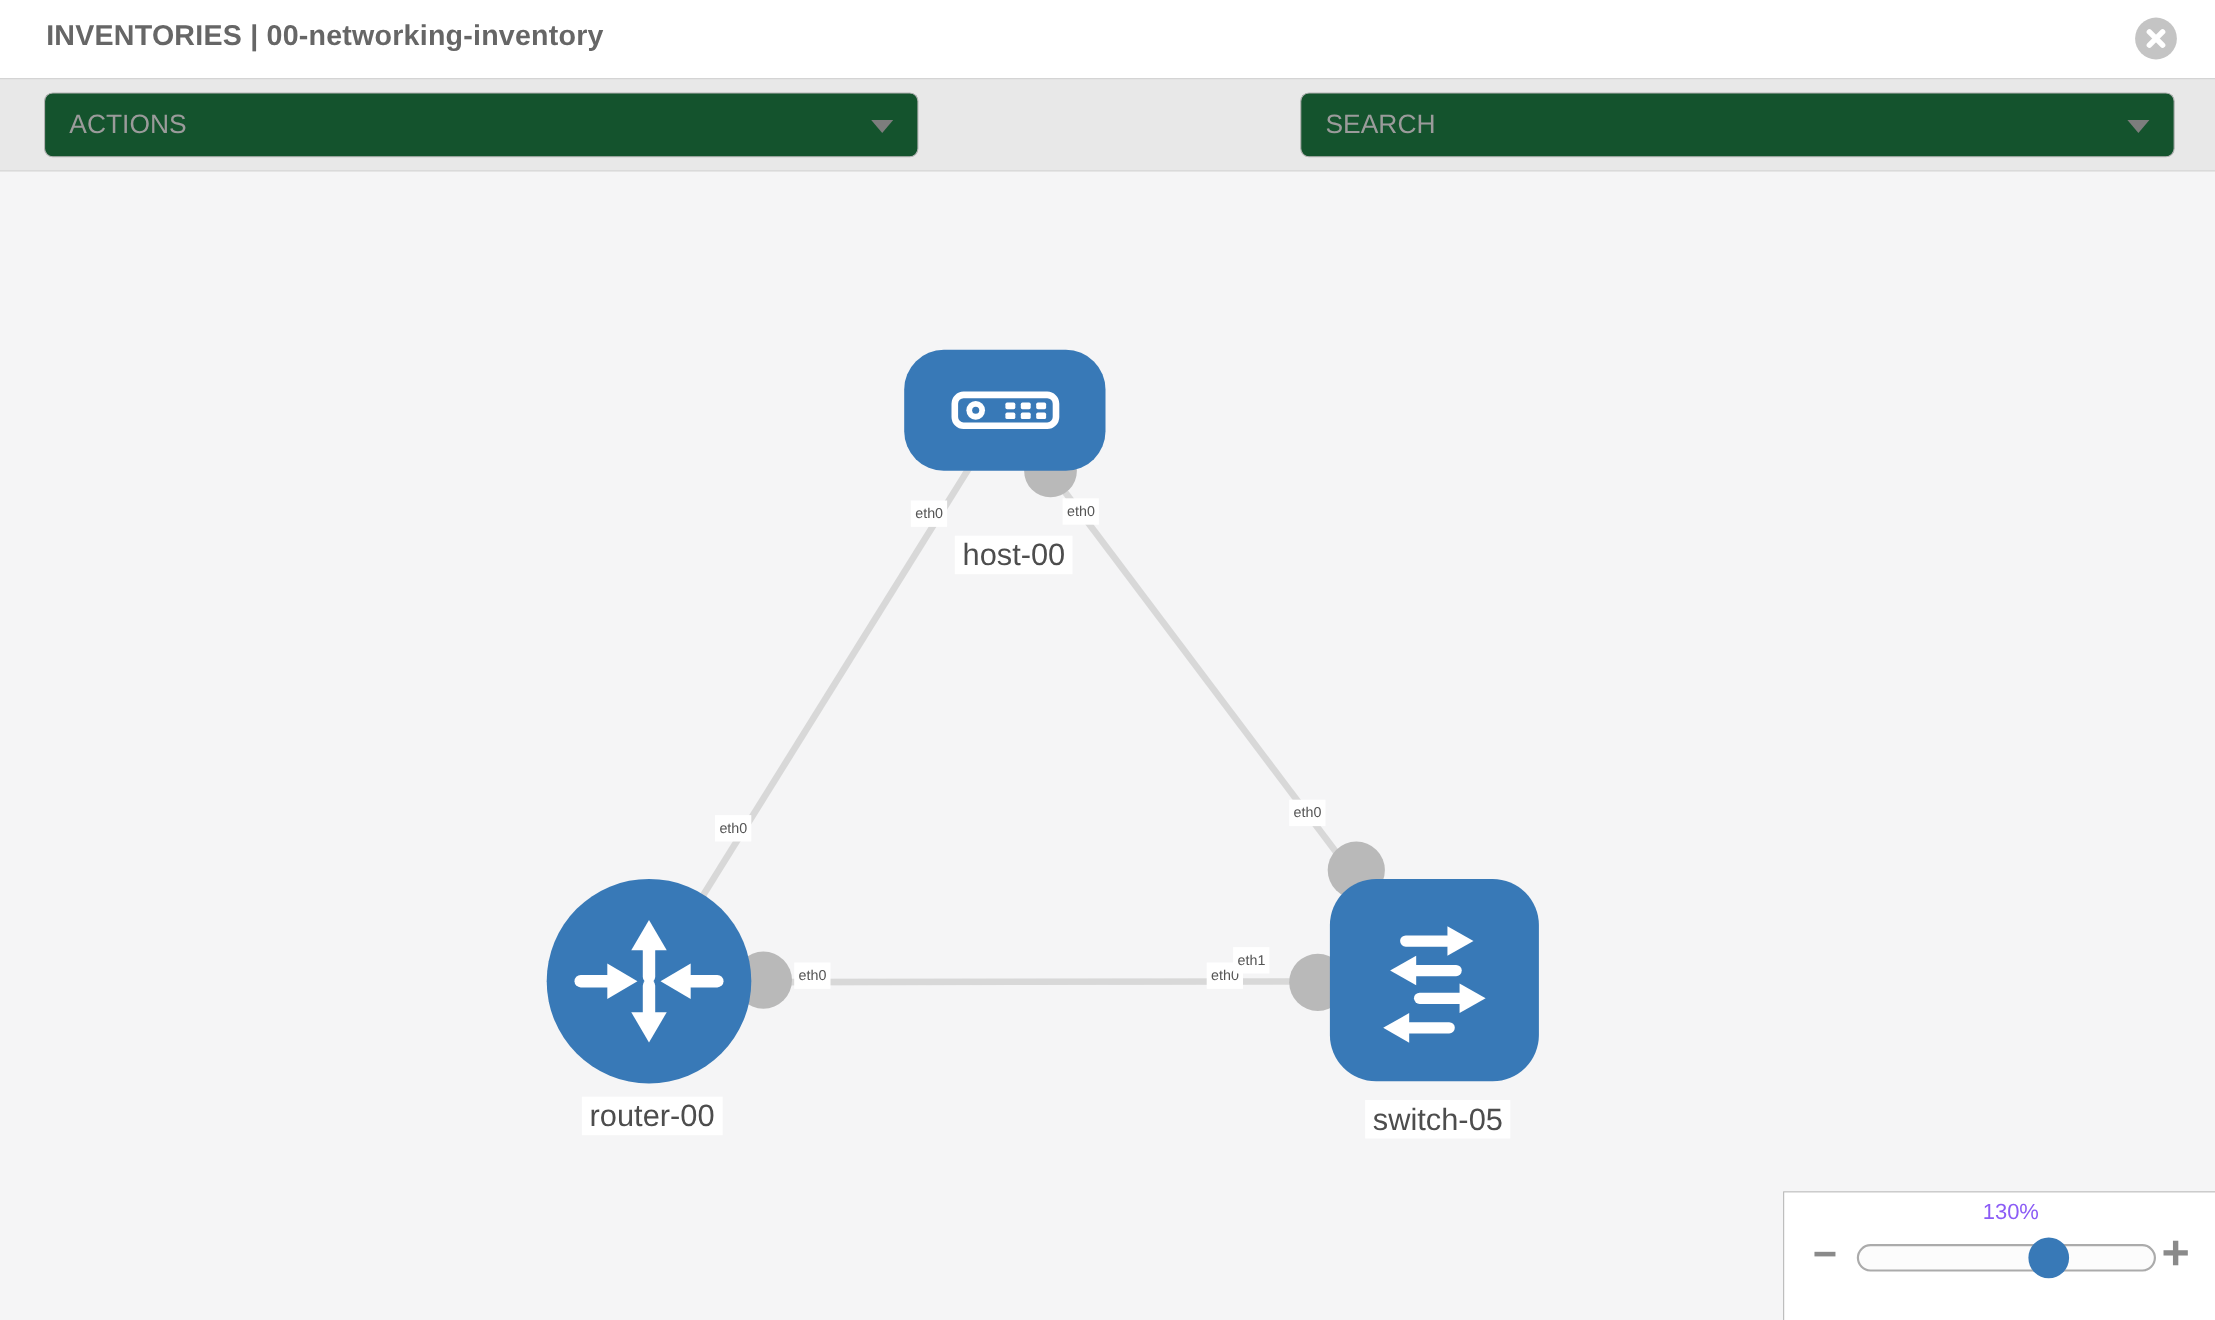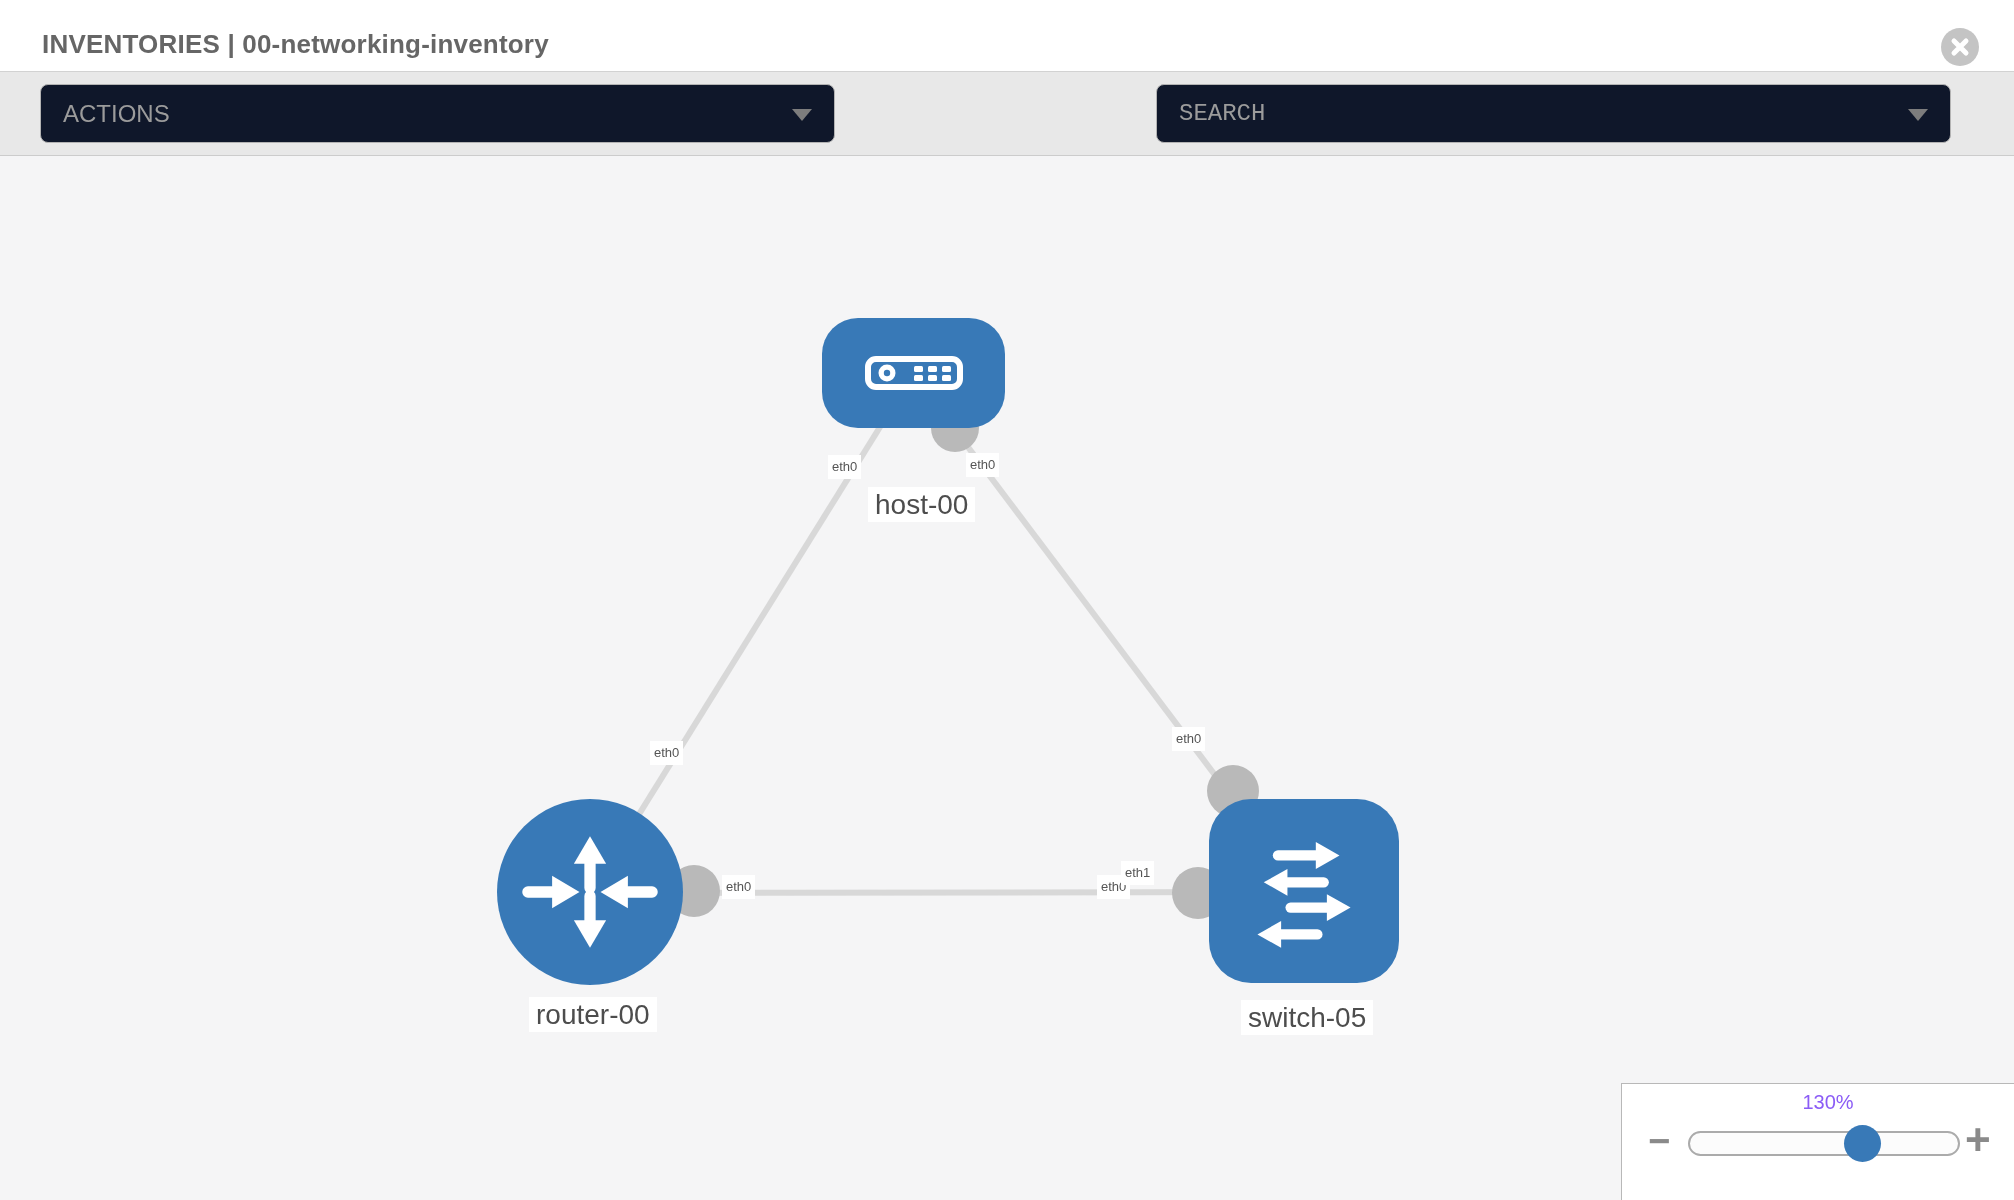"INVENTORIES | 00-networking-inventory" .header { margin-top: 12px -> none }
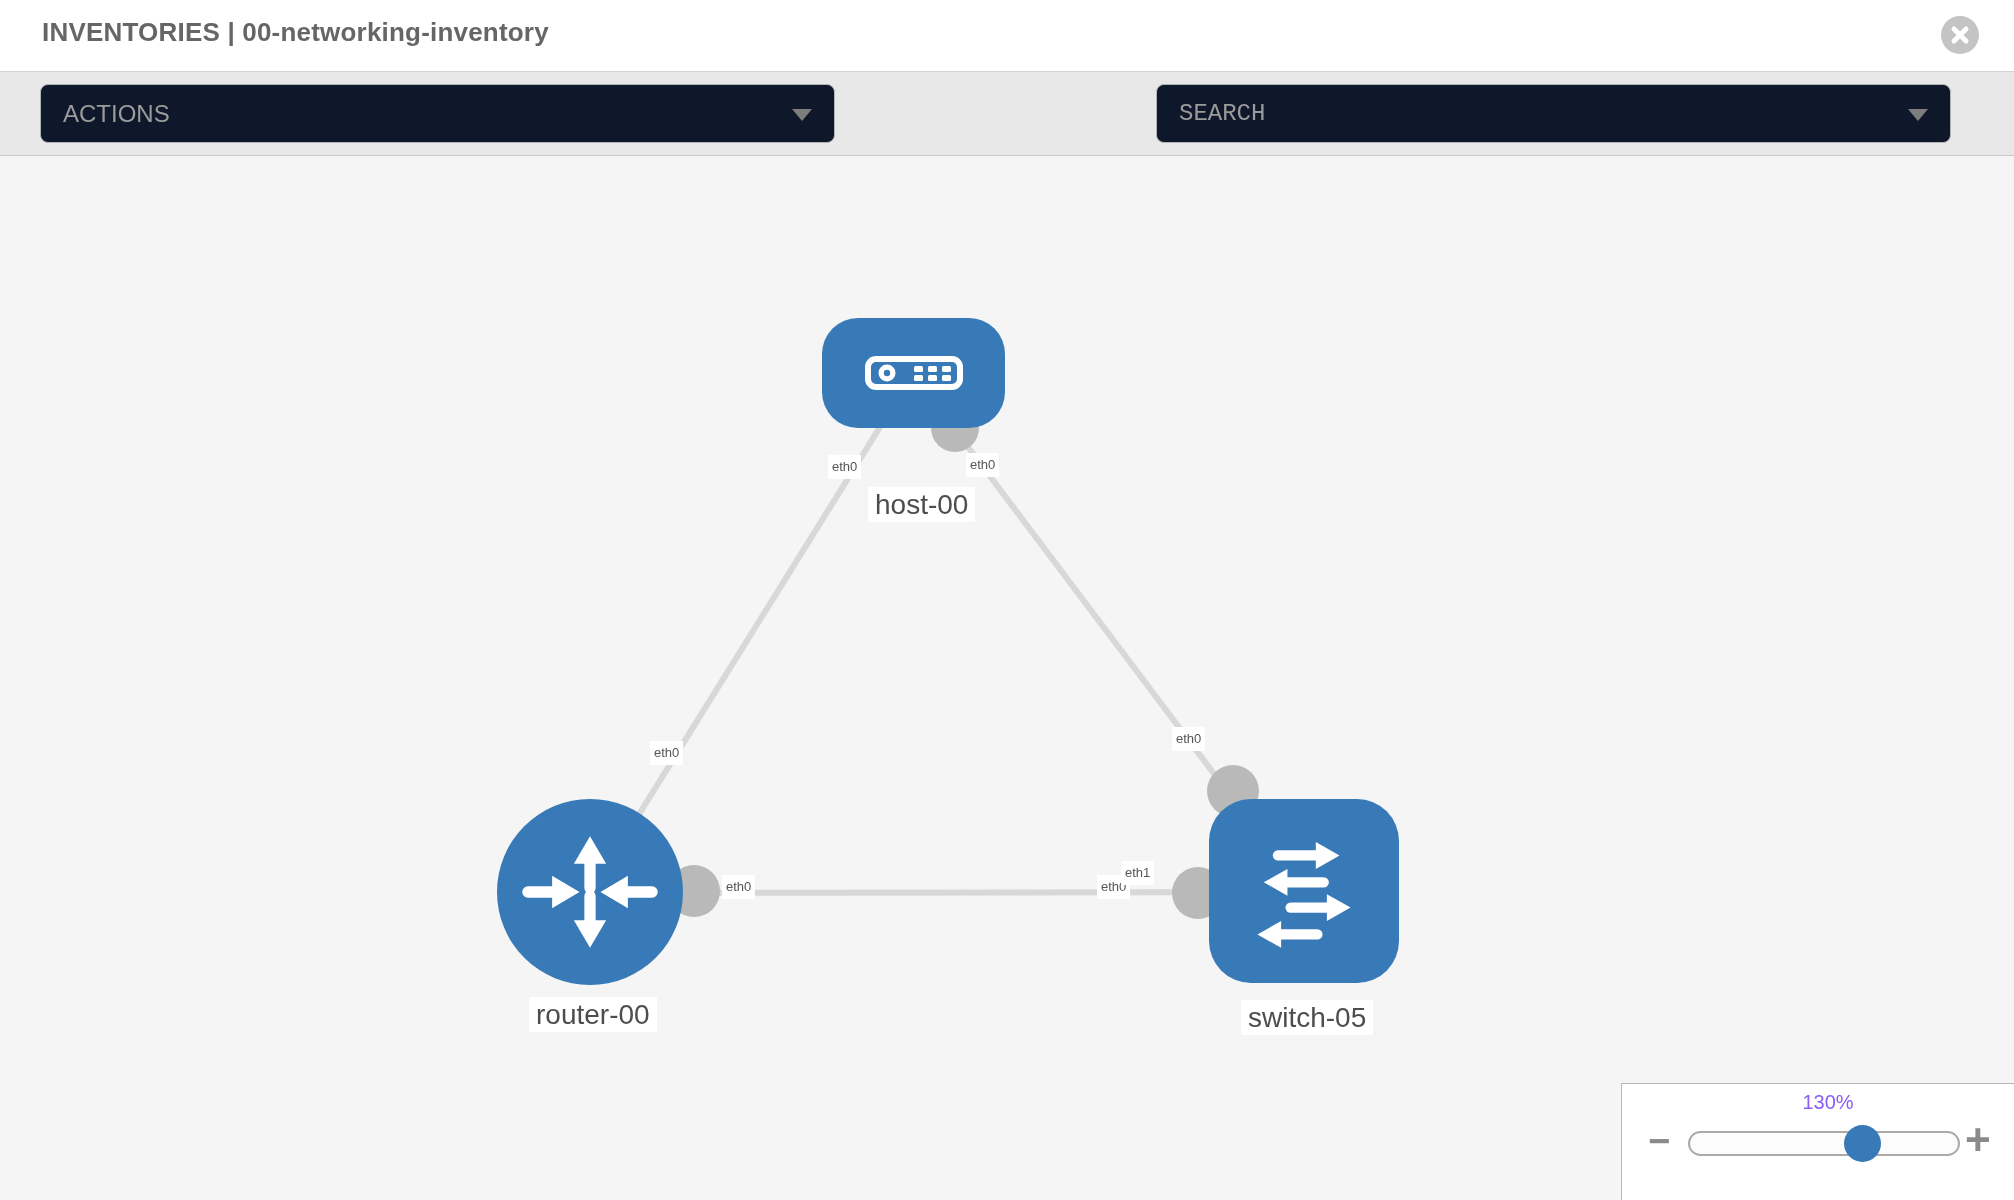"ACTIONS" .select-box { background: #0f172a -> #14532d }
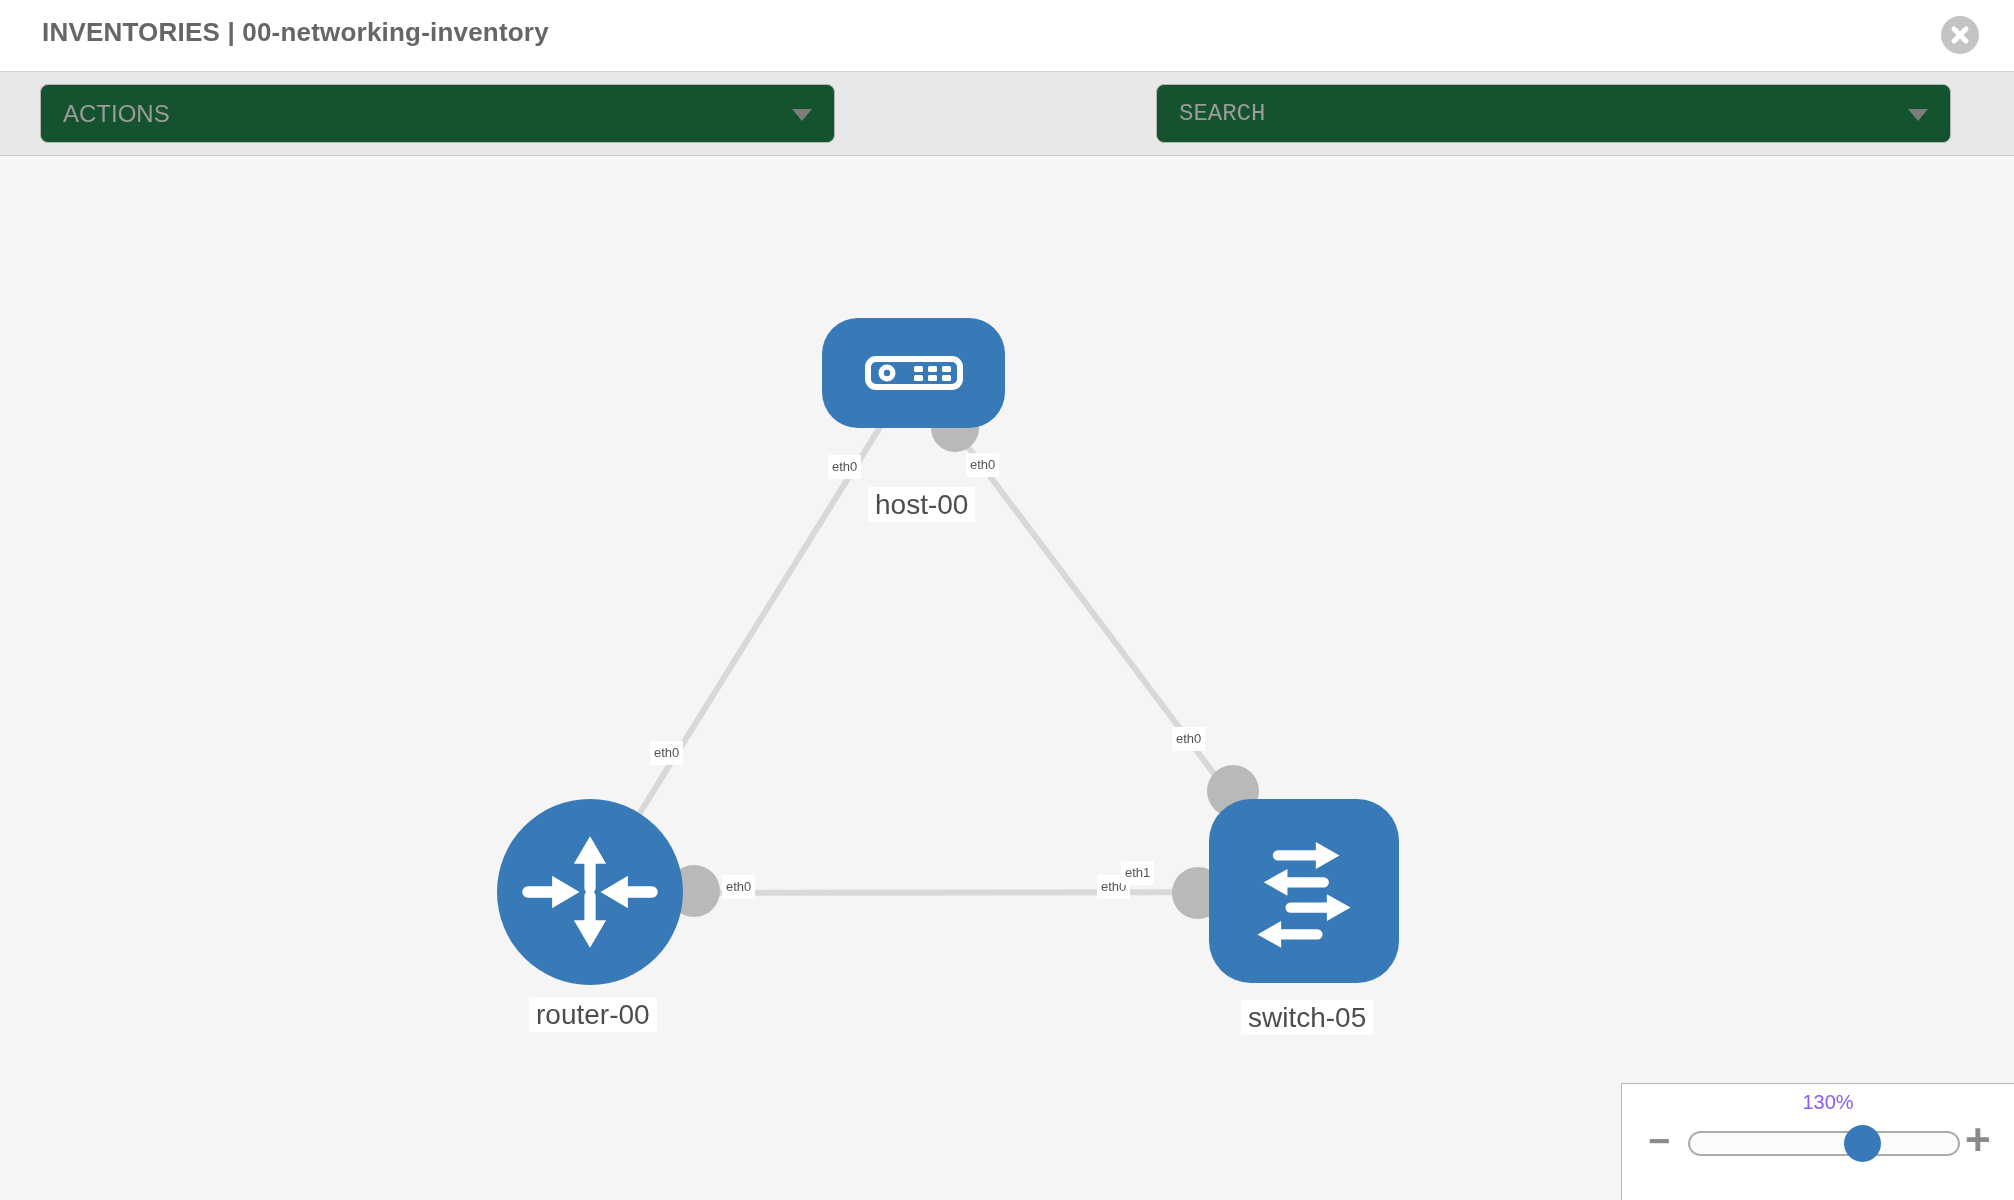"SEARCH" .search-box { font-family: Liberation Mono, monospace -> none; left: 1156px -> 1182px }
